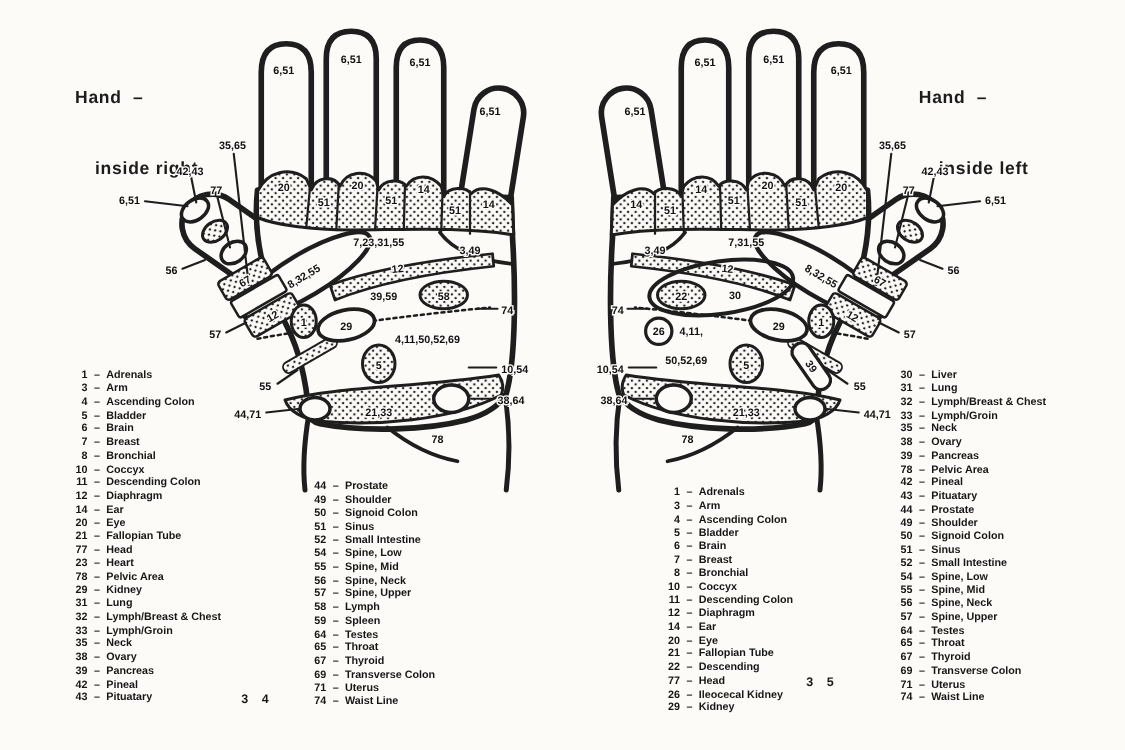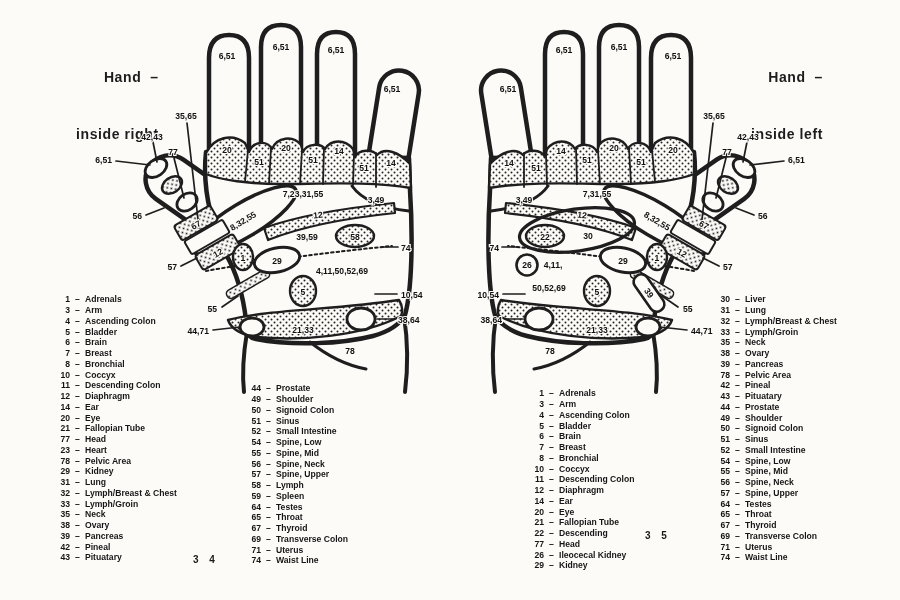"Hand –" .title { text-align: right -> none }
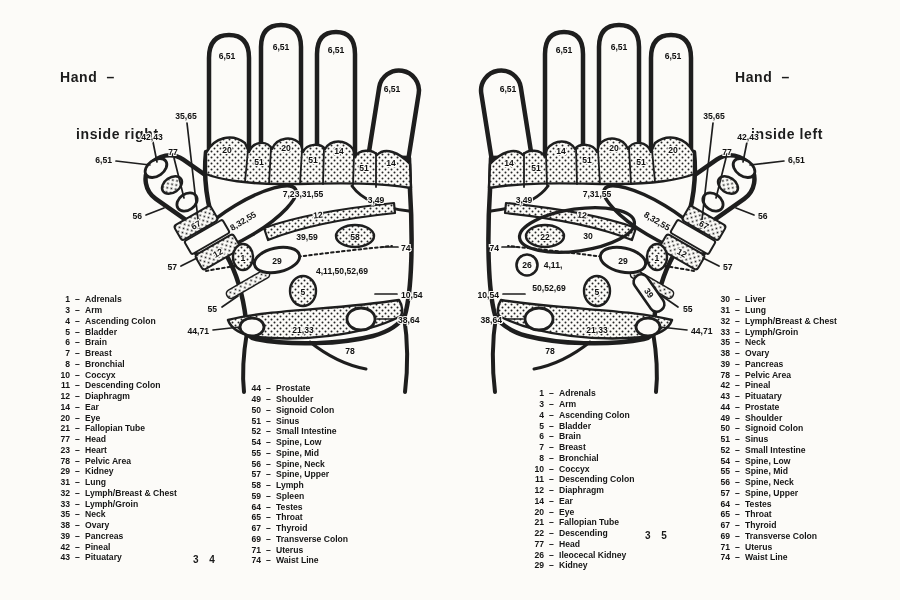"3 5" #pagenum-right { top: 530px -> 541px }
